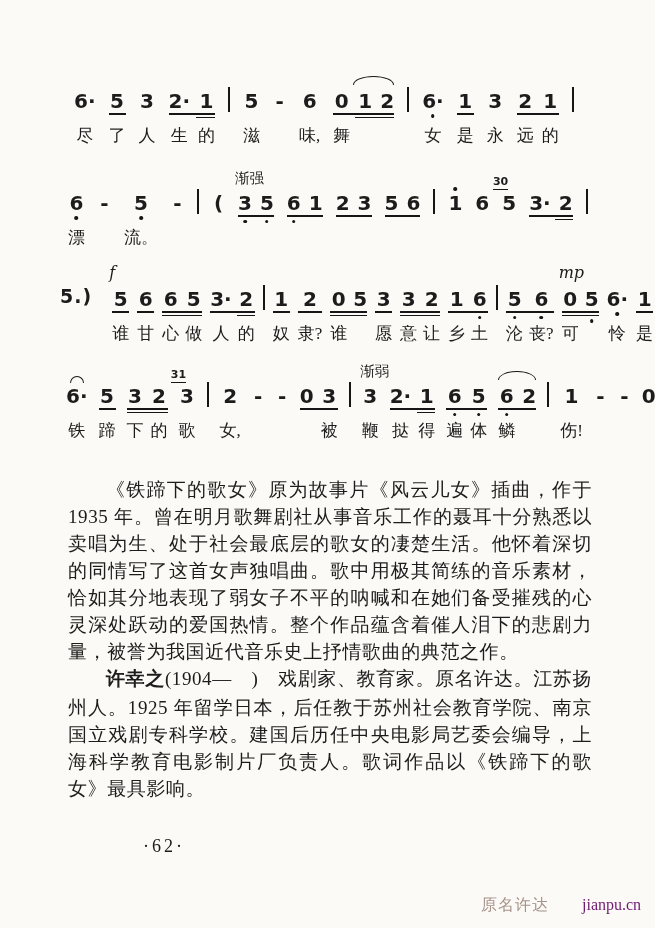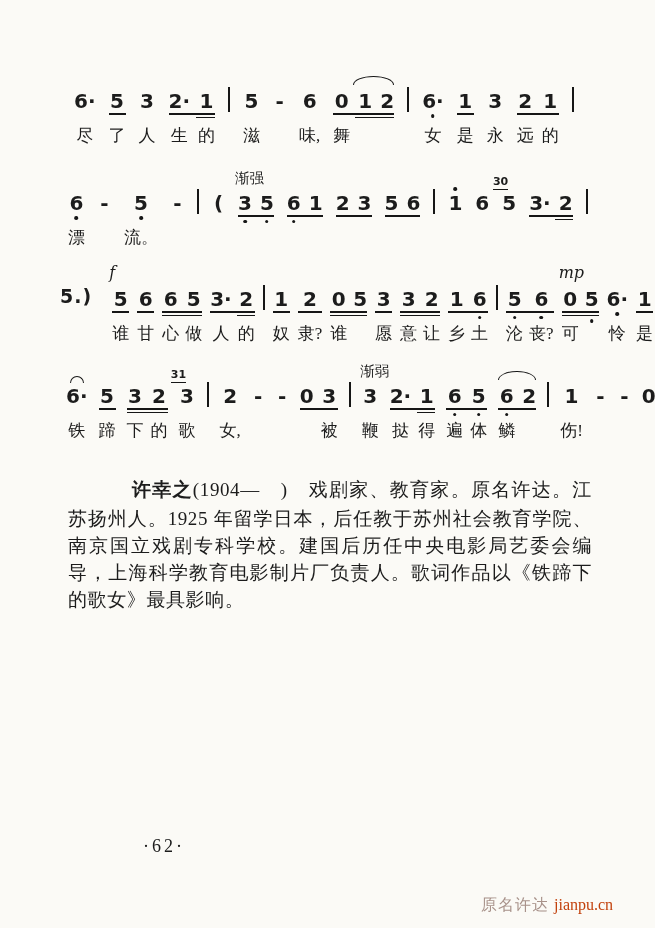"《铁蹄下的歌女》原为故事片《风云儿女》插曲，作于 1935" p.para { html: none -> <p>《铁蹄下的歌女》原为故事片《风云儿女》插曲，作于 1935 年。曾在明月歌舞剧社从事音乐工作的聂耳十分熟悉以卖唱为生、处于社会最底层的歌女的凄楚生活。他怀着深切的同情写了这首女声独唱曲。歌中用极其简练的音乐素材，恰如其分地表现了弱女子不平的呐喊和在她们备受摧残的心灵深处跃动的爱国热情。整个作品蕴含着催人泪下的悲剧力量，被誉为我国近代音乐史上抒情歌曲的典范之作。</p> }
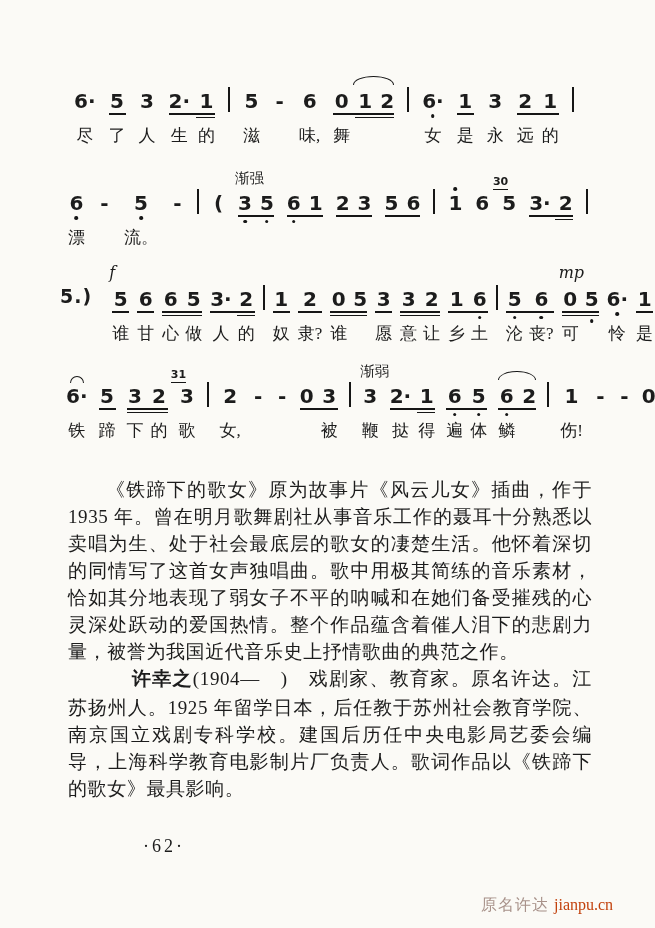"许幸之" .para b { margin-left: 26px -> none }
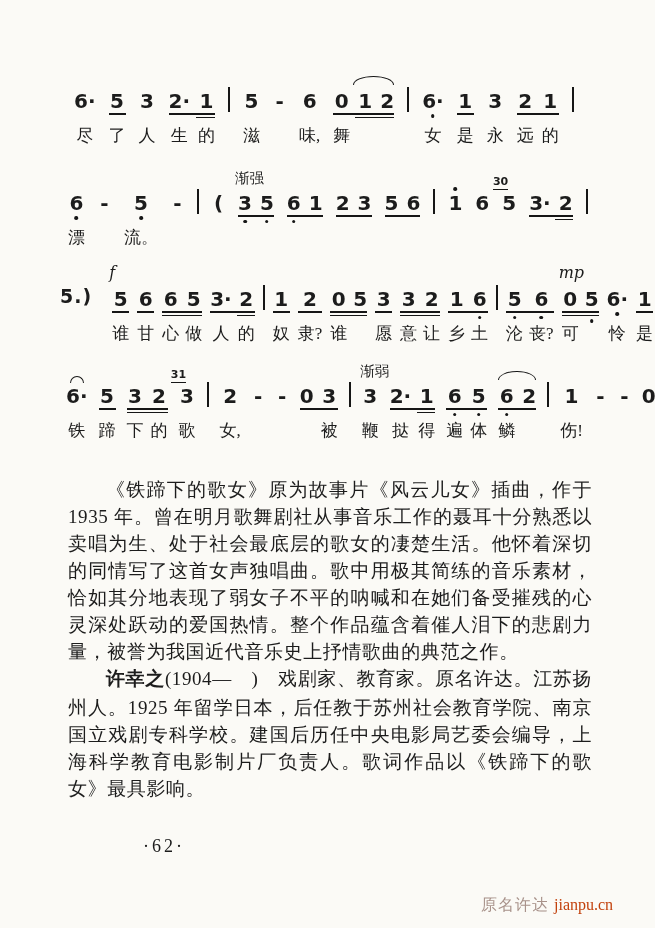"jianpu.cn" .wm-en { color: #c2410c -> #701a75; margin-left: none -> 28px }
